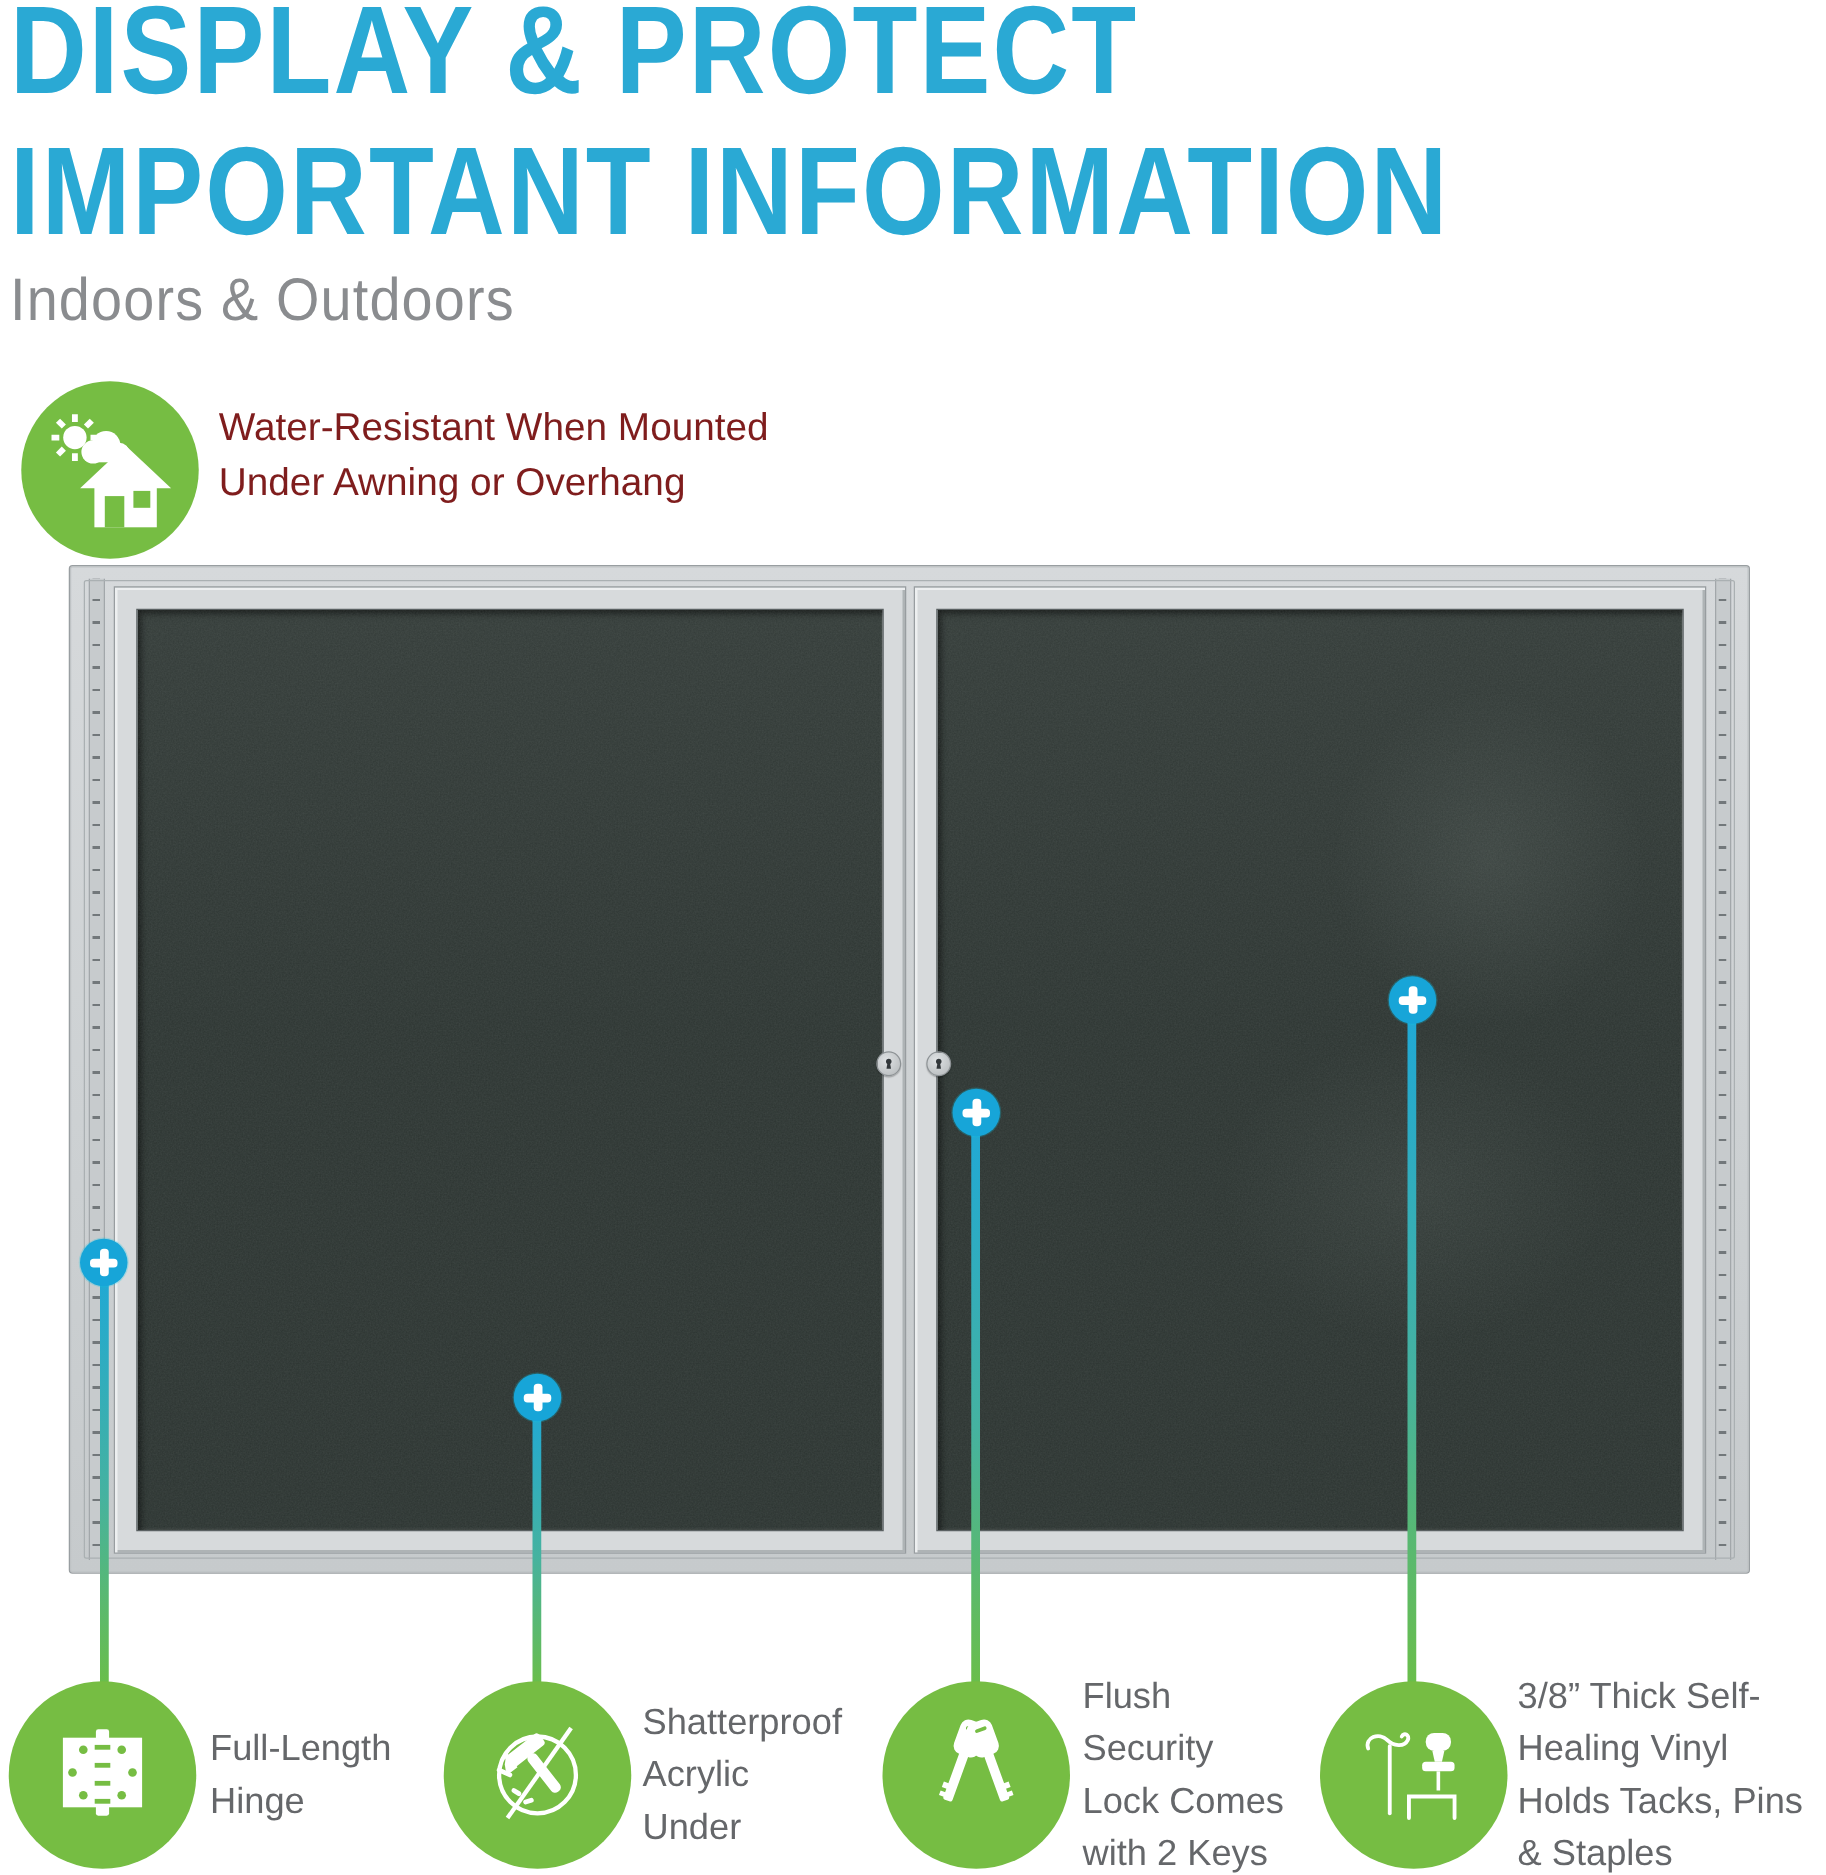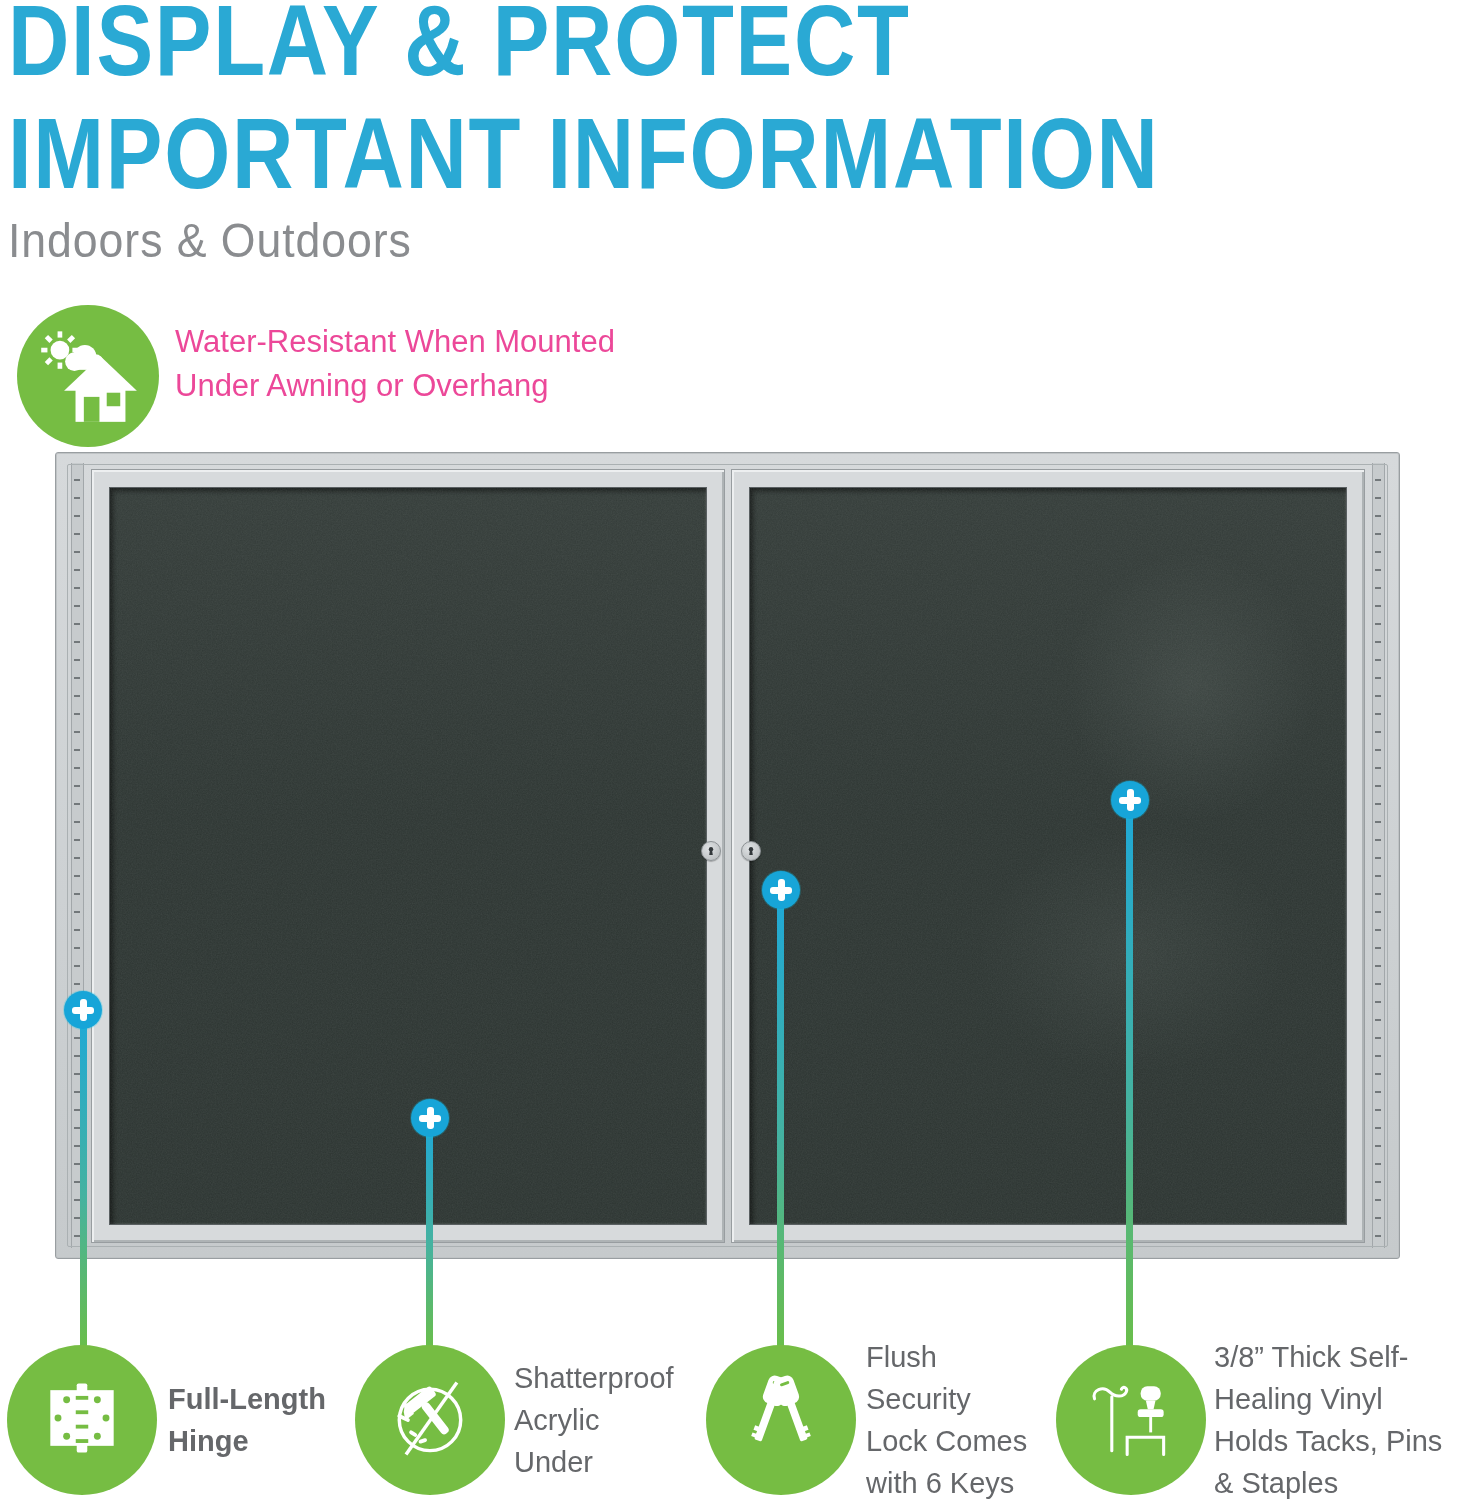"Water-Resistant When Mounted" .tf-text { color: #ec4899 -> #7f1d1d }
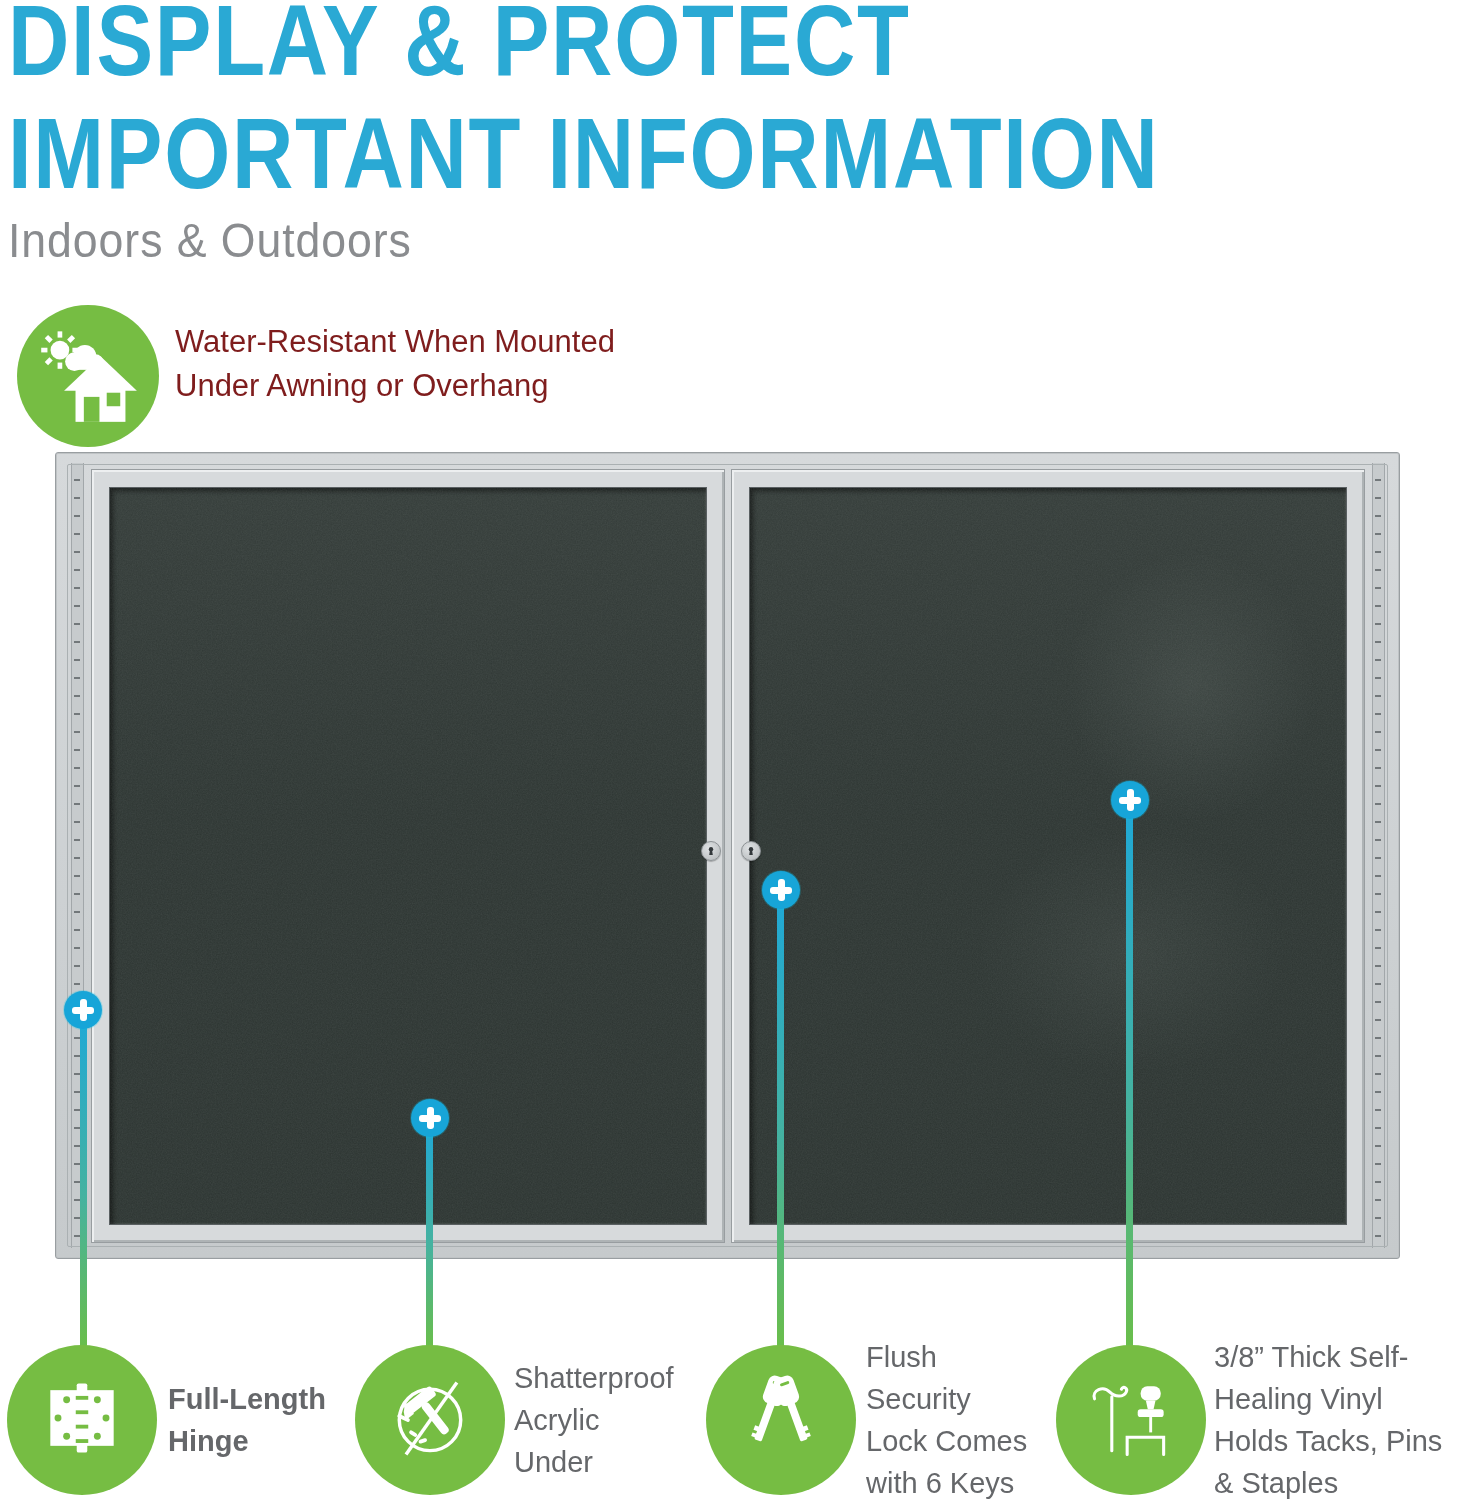"Flush" div.feat-label { text: 6 -> 2 }
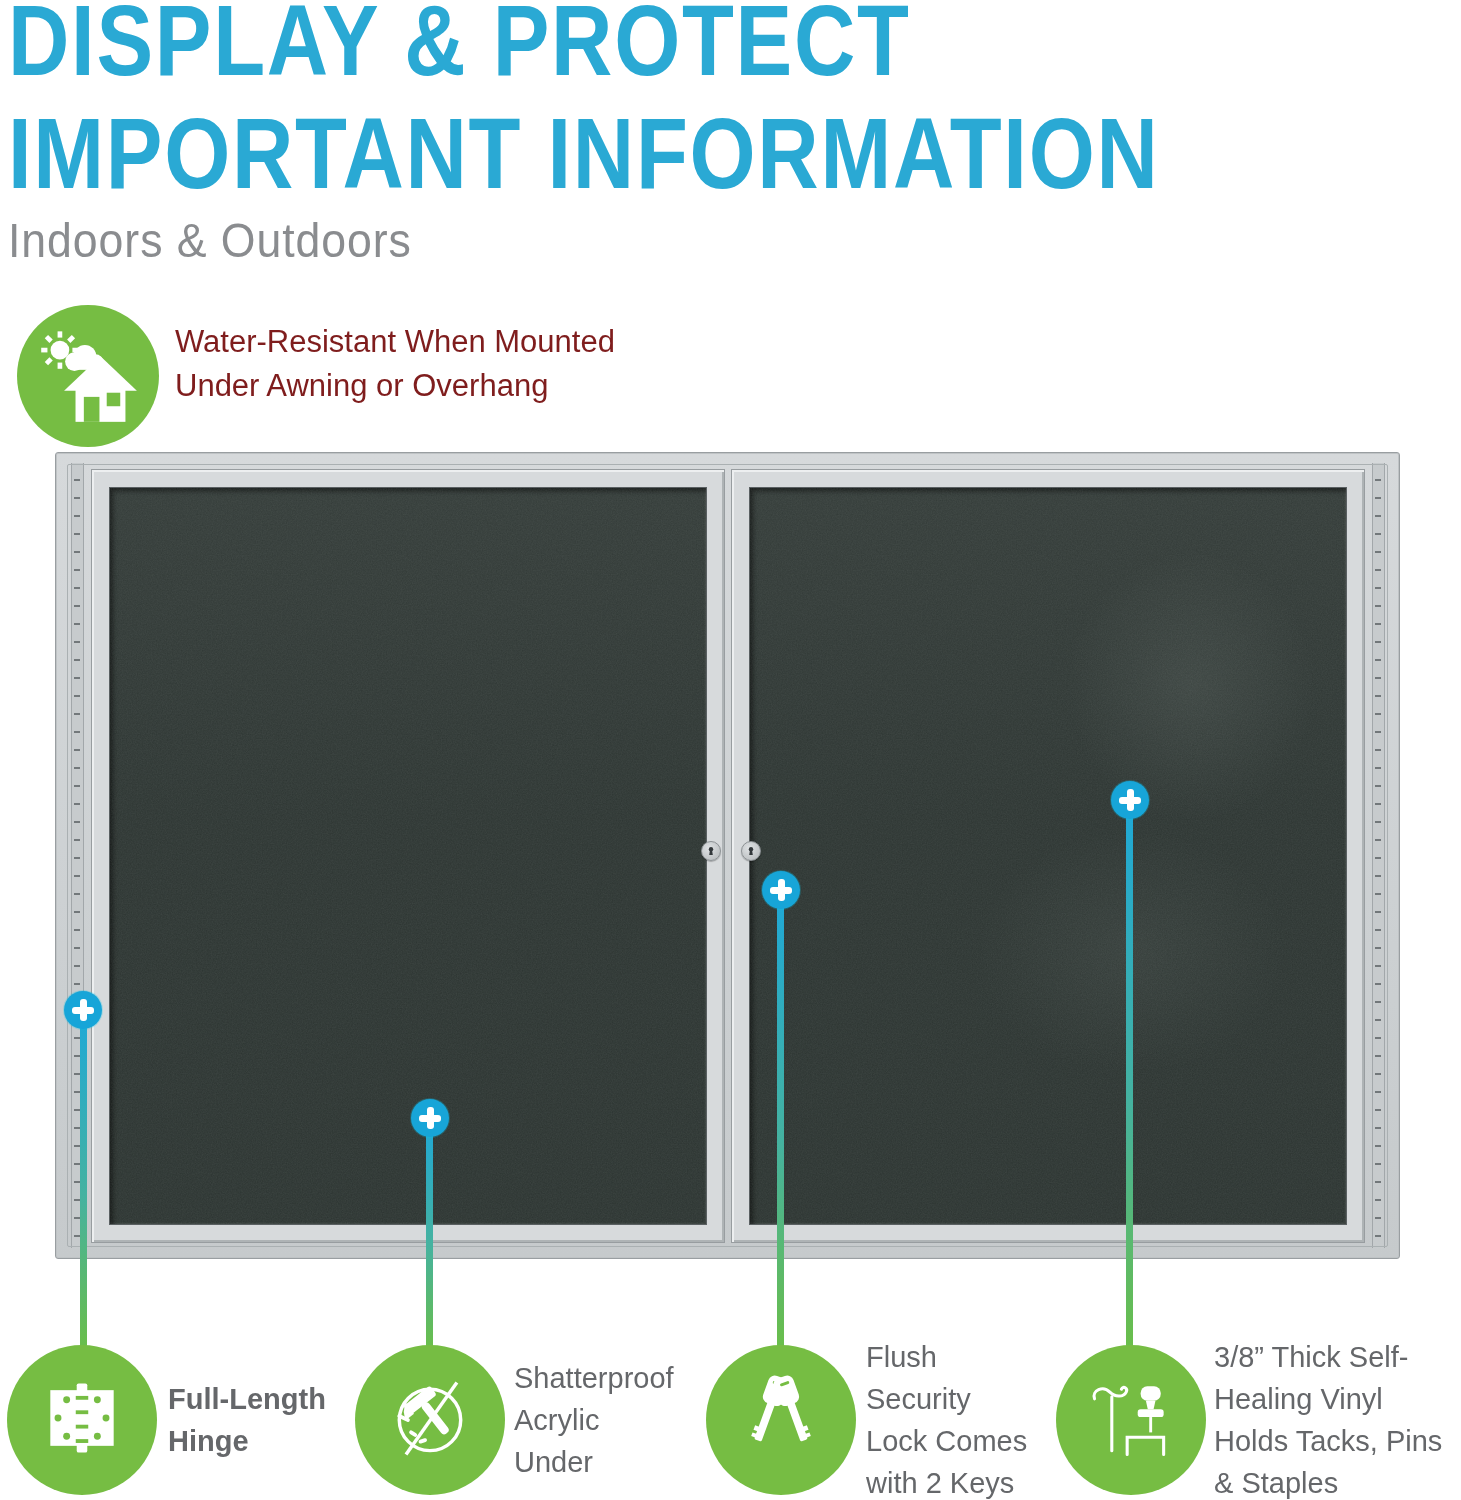"Full-Length" div.feat-label { font-weight: bold -> none }
